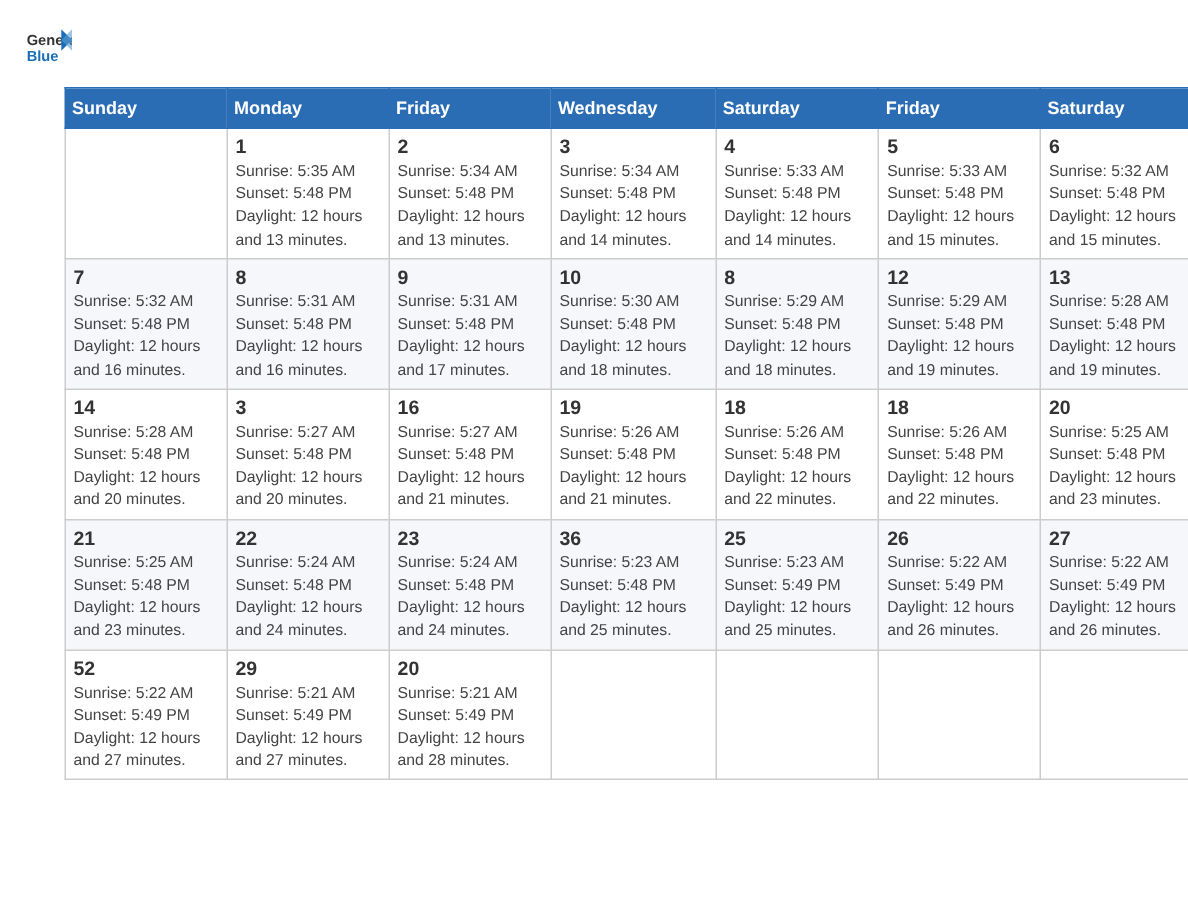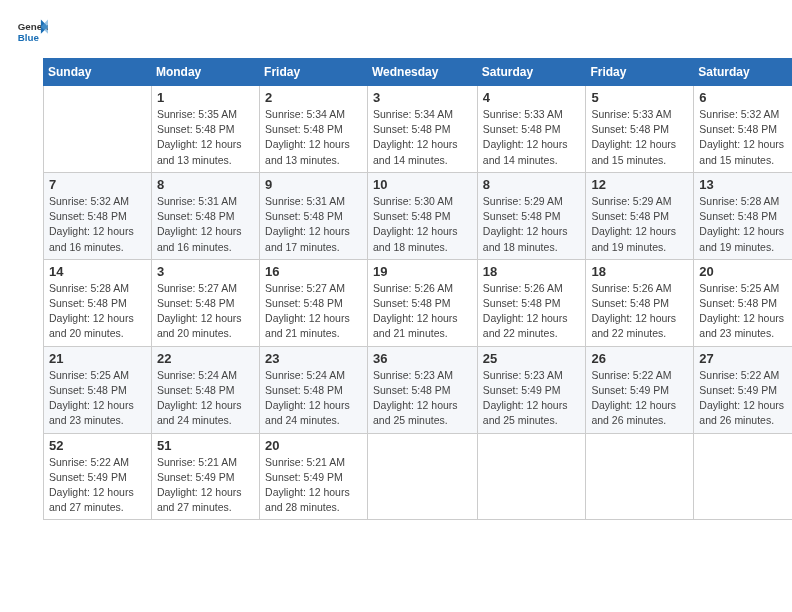"51" span.day-number { text: 51 -> 29 }
